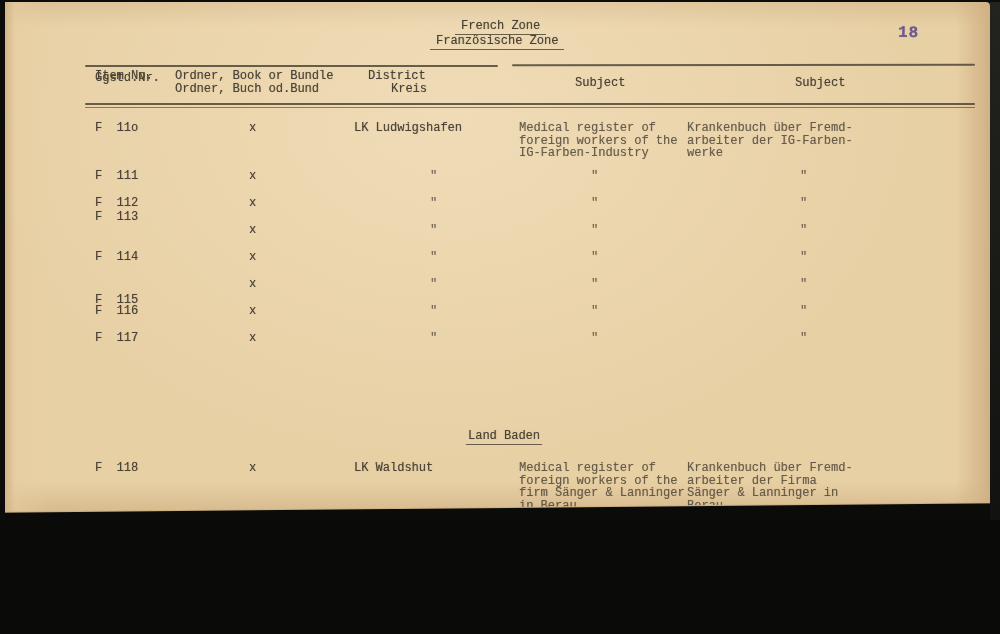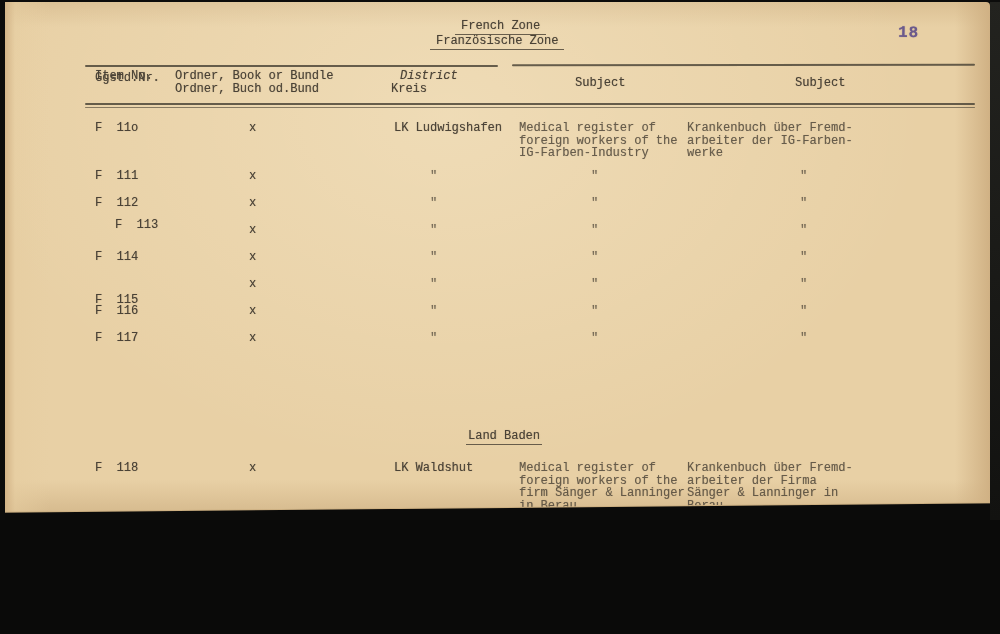"District" div.txt { font-style: italic -> none; left: 400px -> 368px }
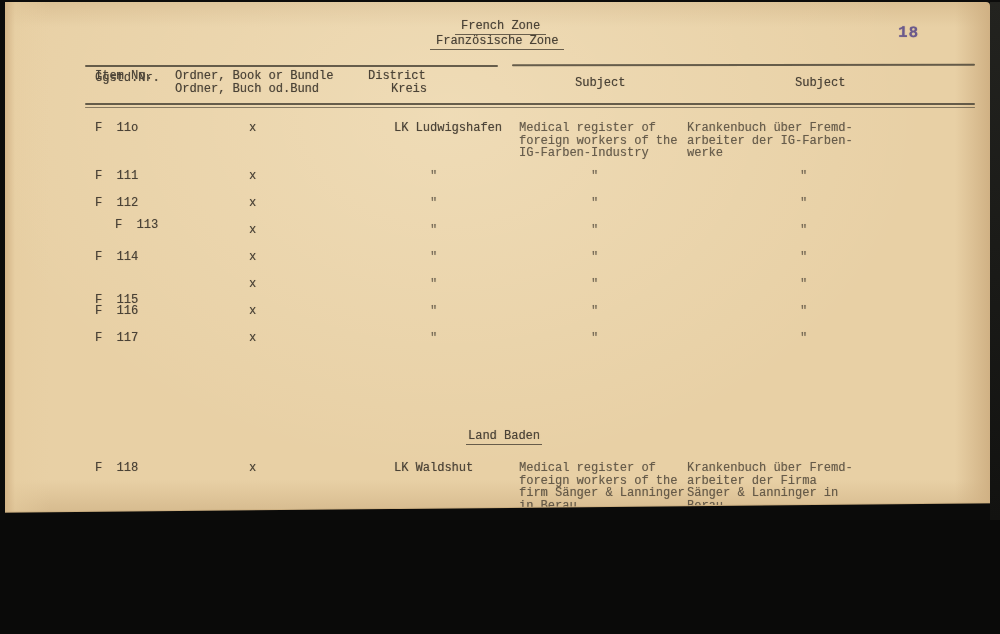"LK Ludwigshafen" .c-district { margin-left: 40px -> none }
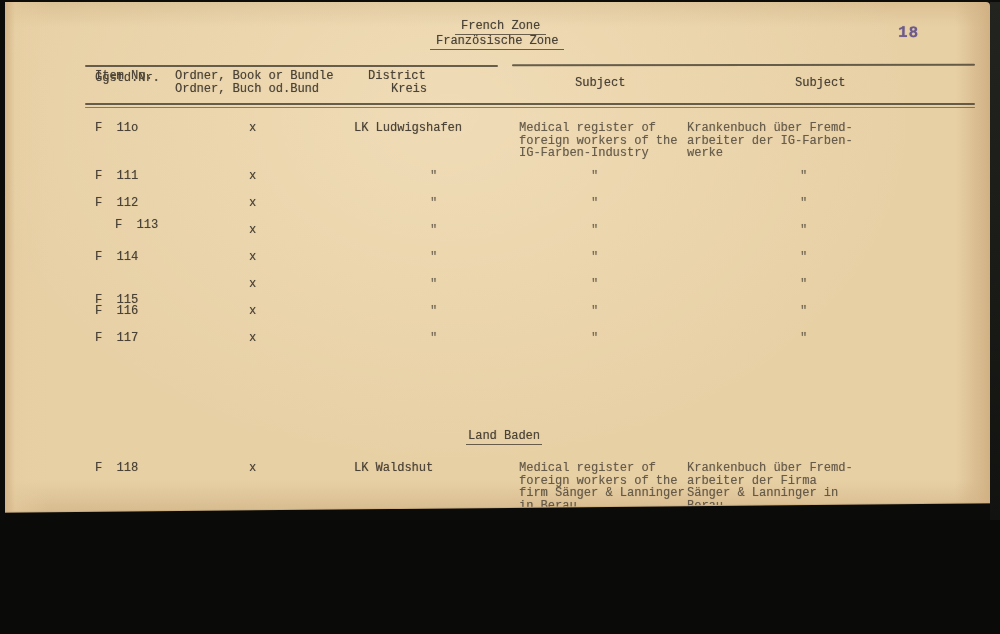"F 113" span.txt { margin-left: 20px -> none; top: 219px -> 211px }
